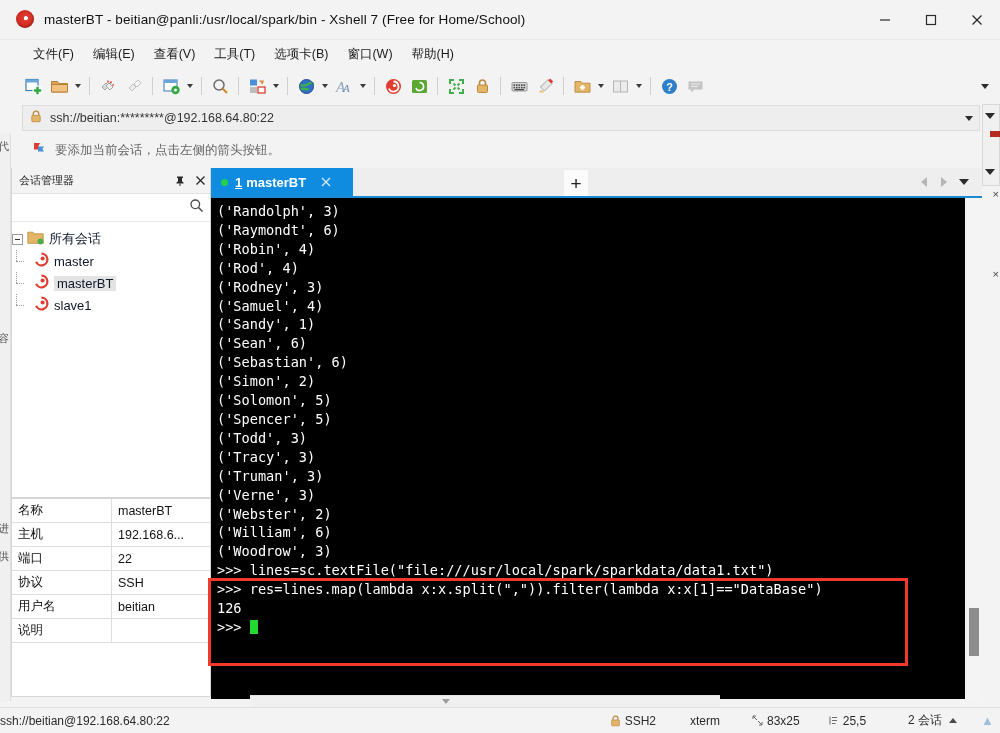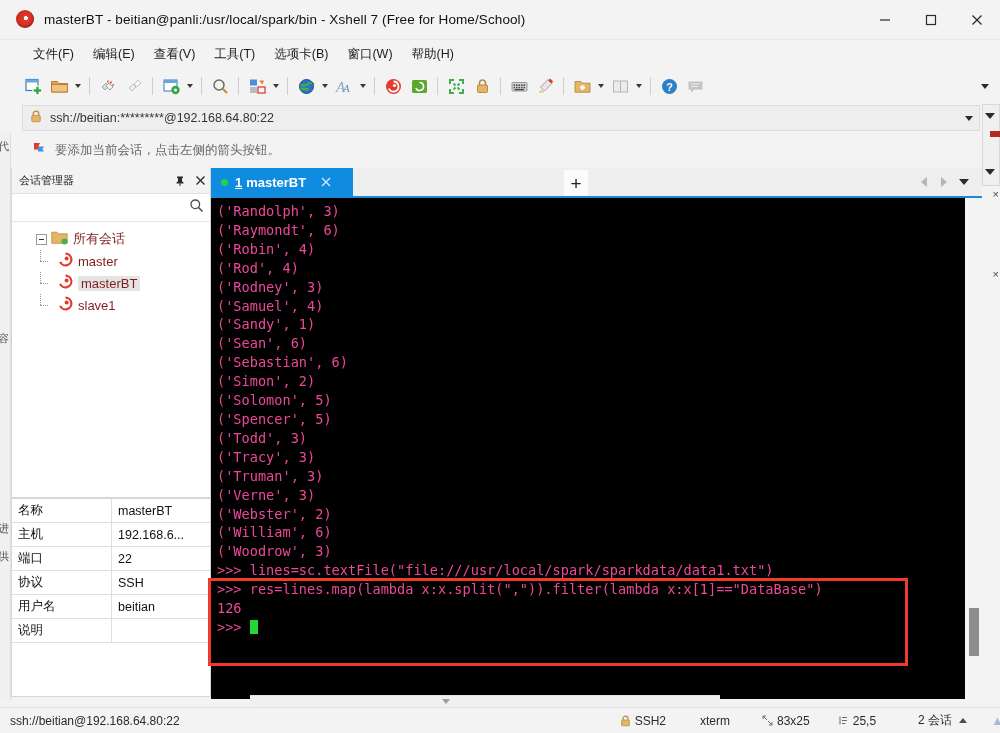"('Randolph', 3)" .term-line { color: #ec4899 -> #ffffff }
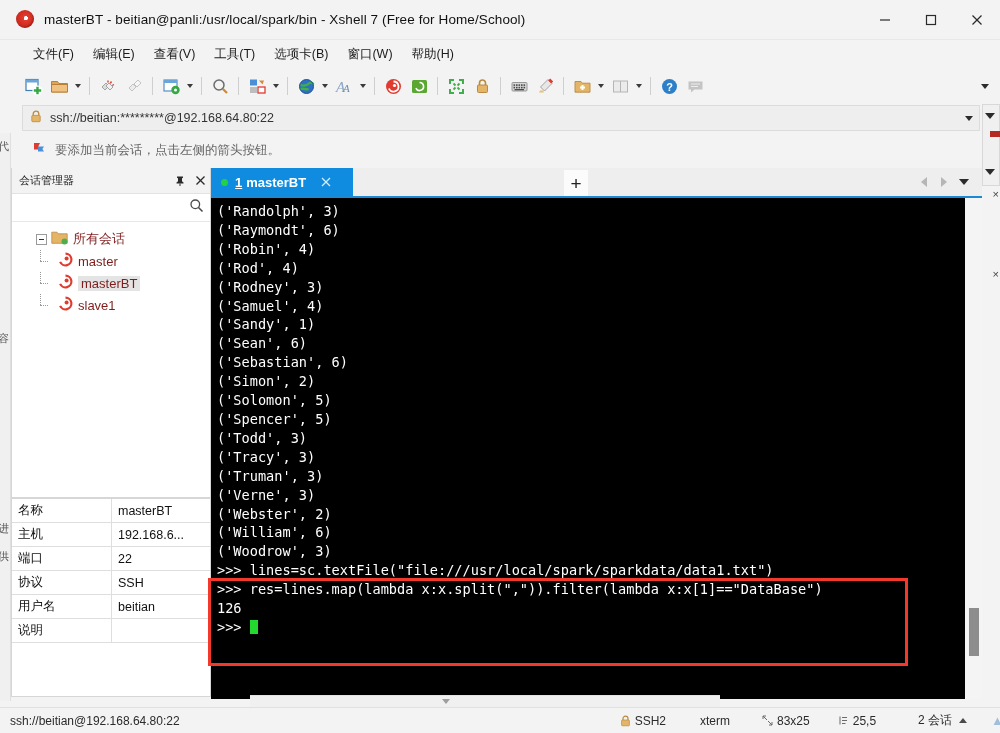"所有会话" .sess-tree { color: #7f1d1d -> #0f172a; padding: 8px 0 0 24px -> 8px 0 0 0 }
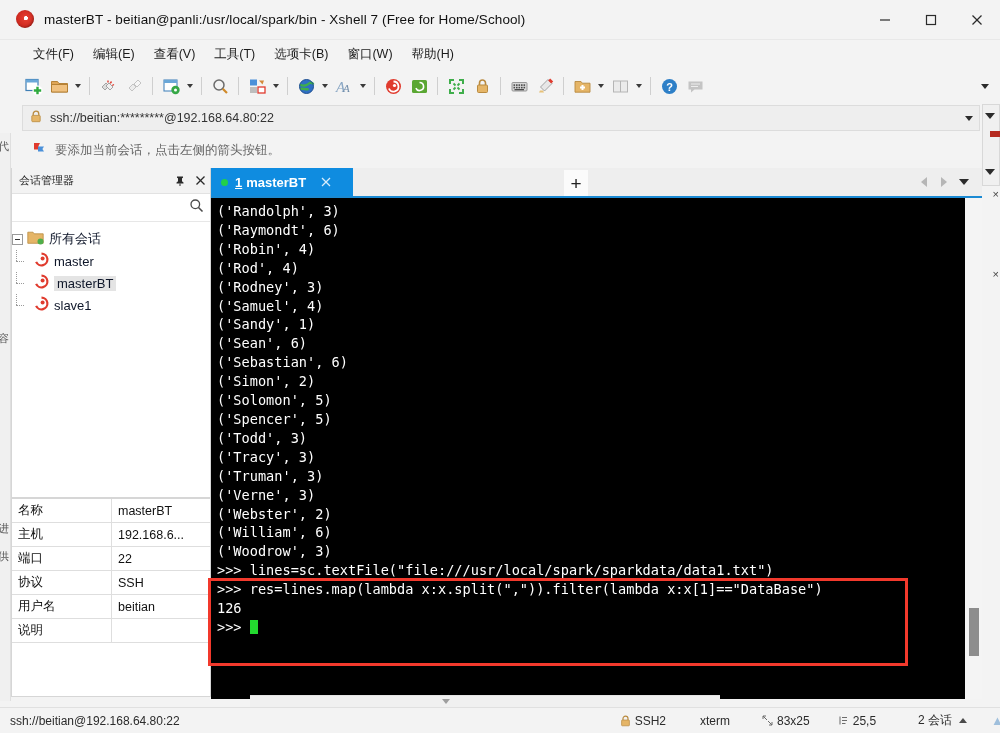"ssh://beitian@192.168.64.80:22" .sb-path { margin-left: 10px -> none }
